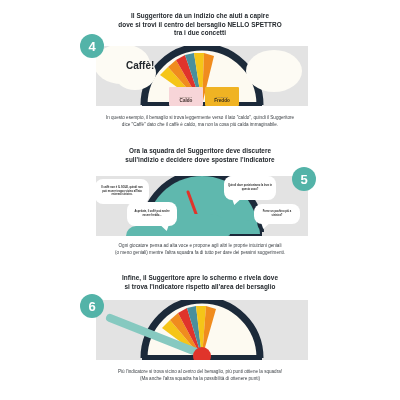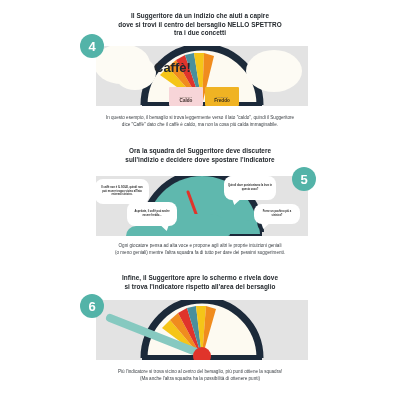"Caffè!" .caffe-label { font-size: 13px -> 10px; margin-left: 28px -> none }
